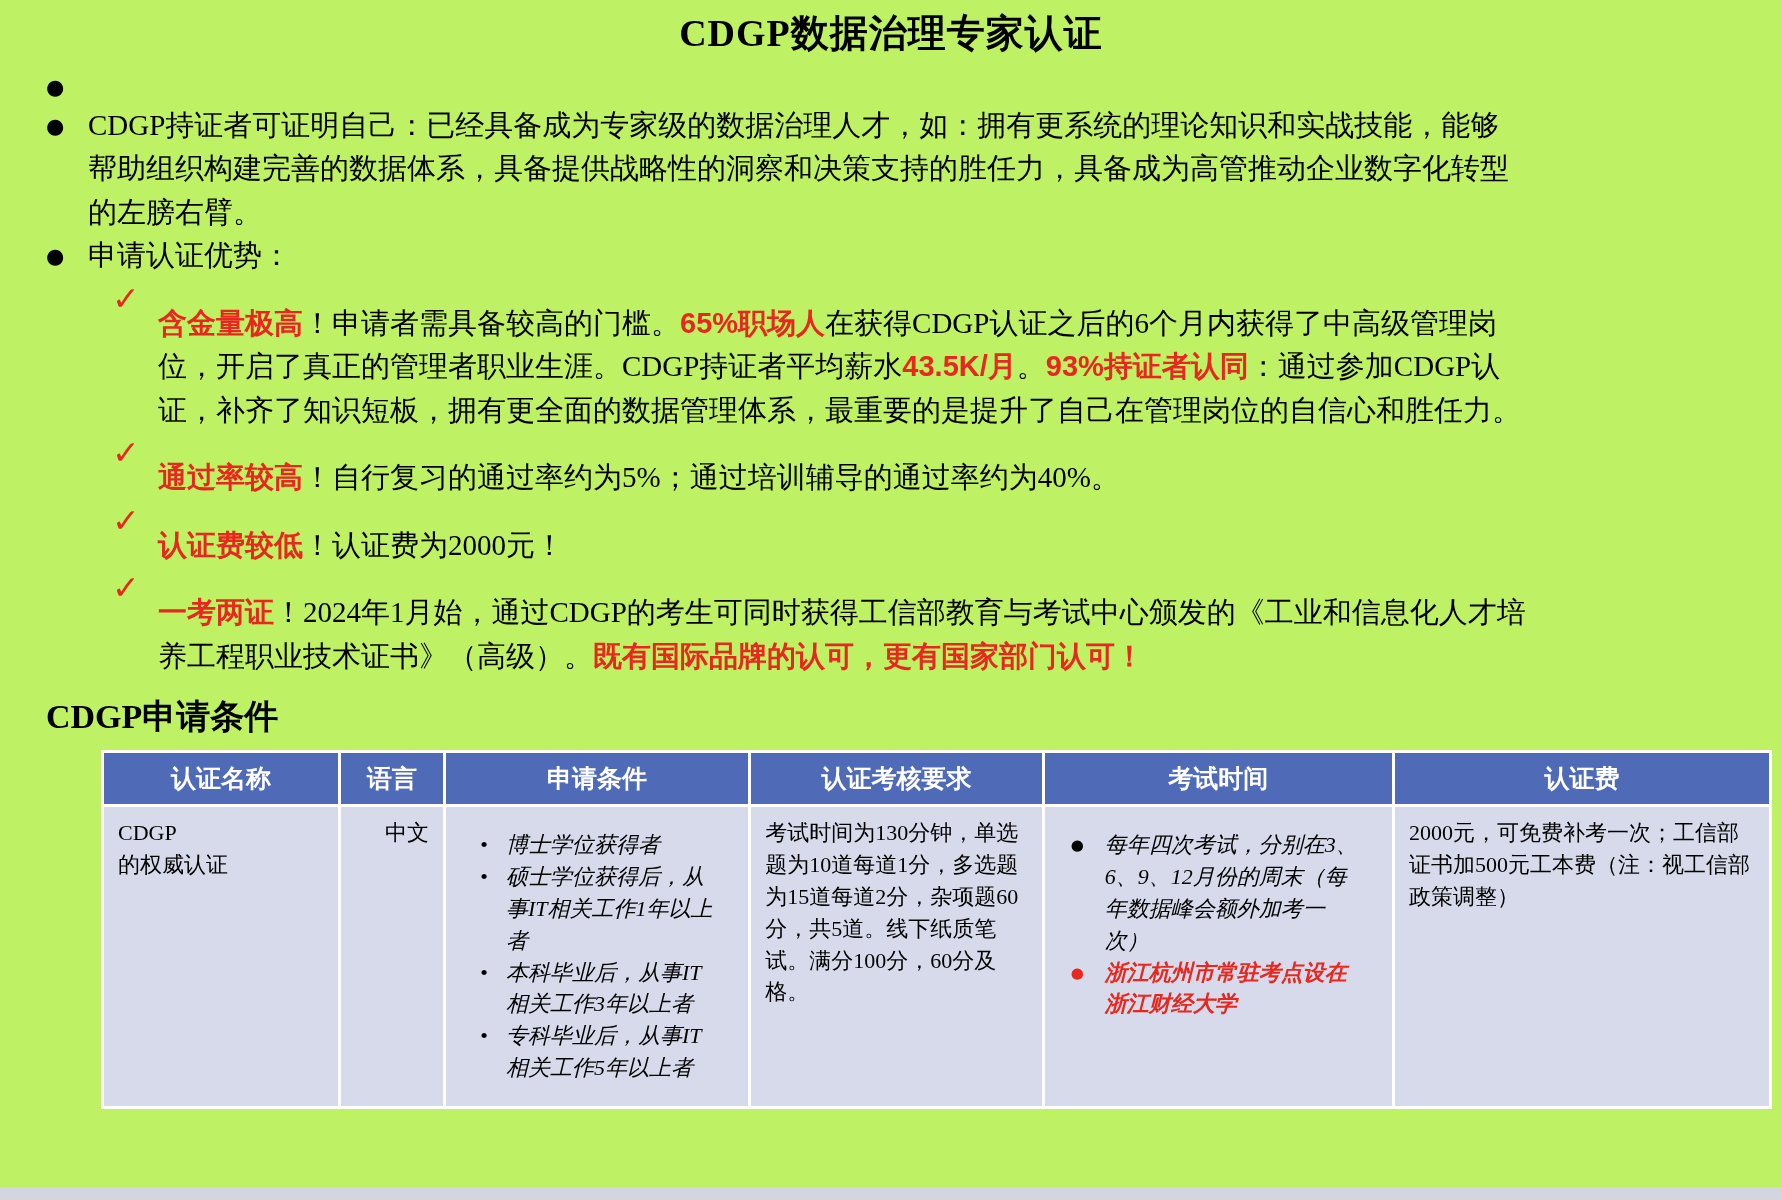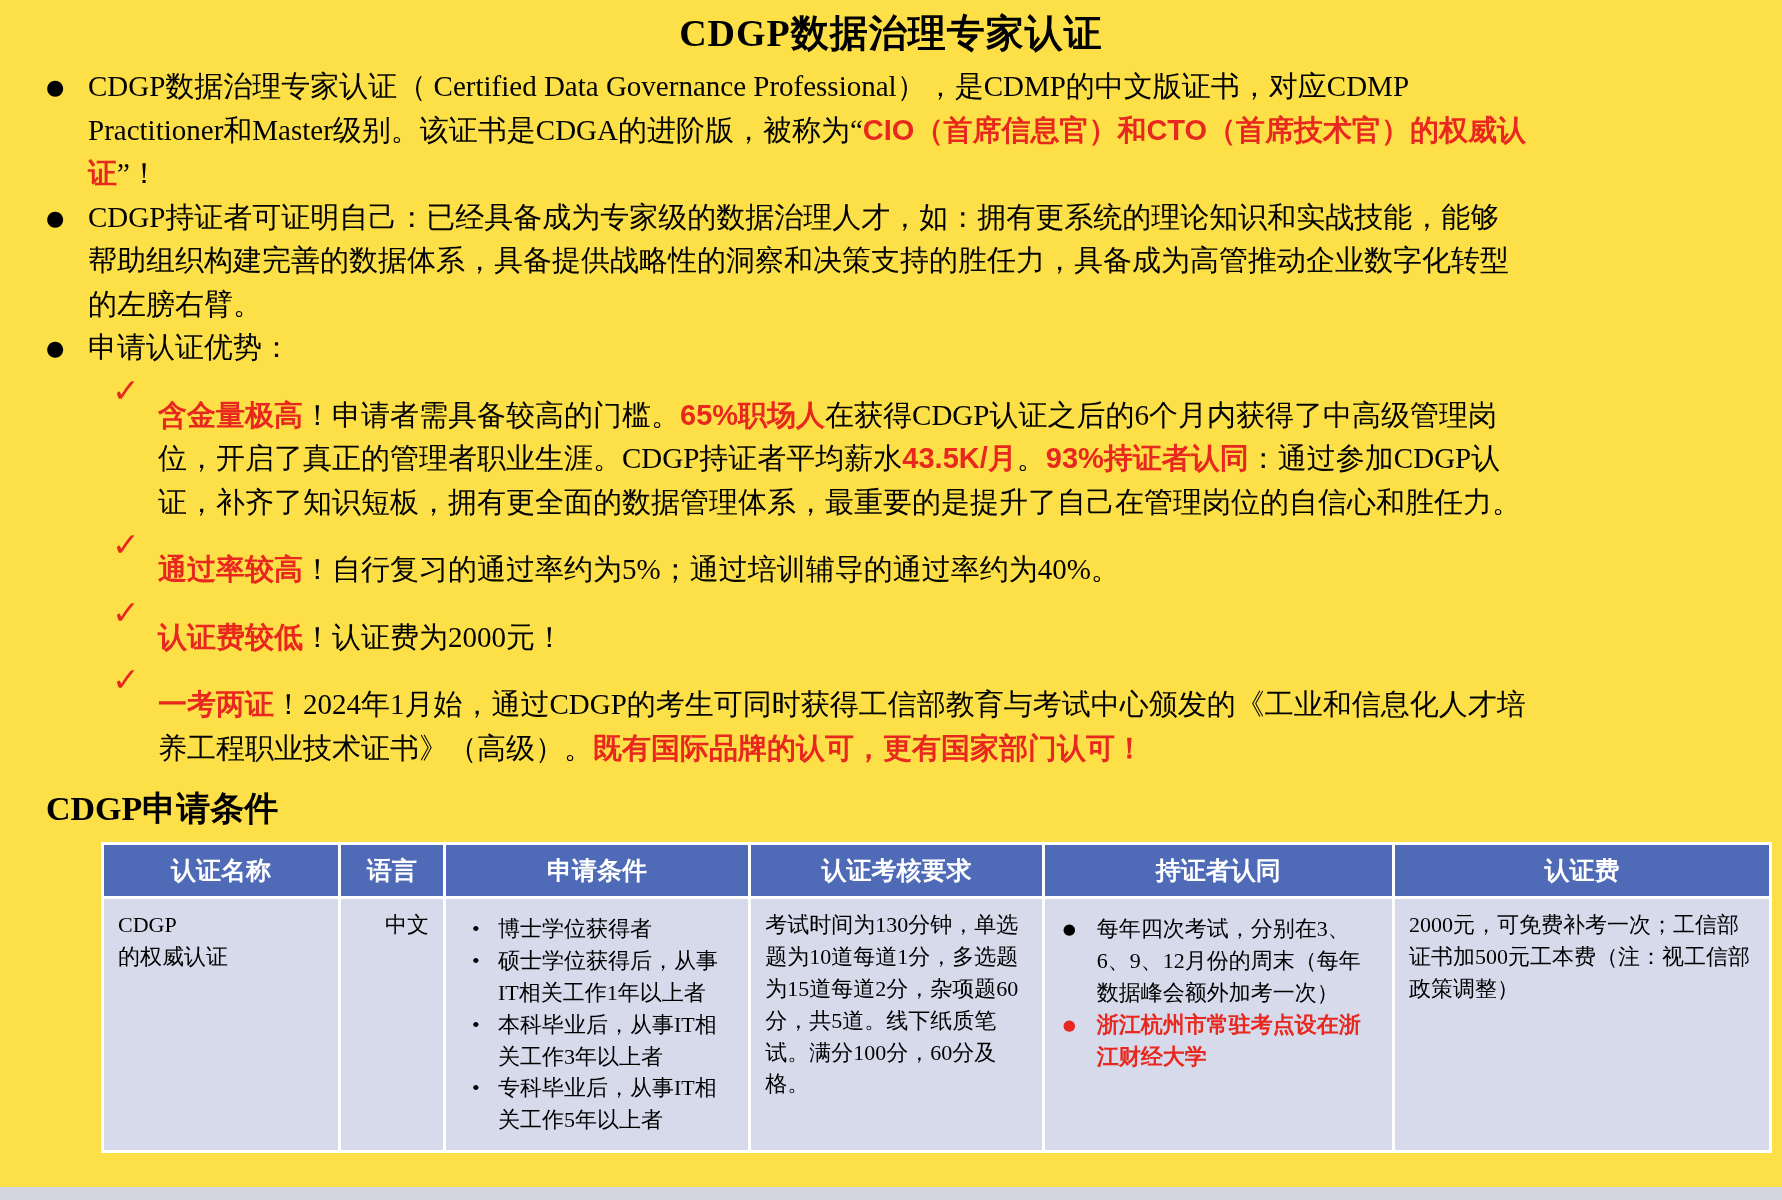"CDGP数据治理专家认证" .page { background: #fde047 -> #bef264 }
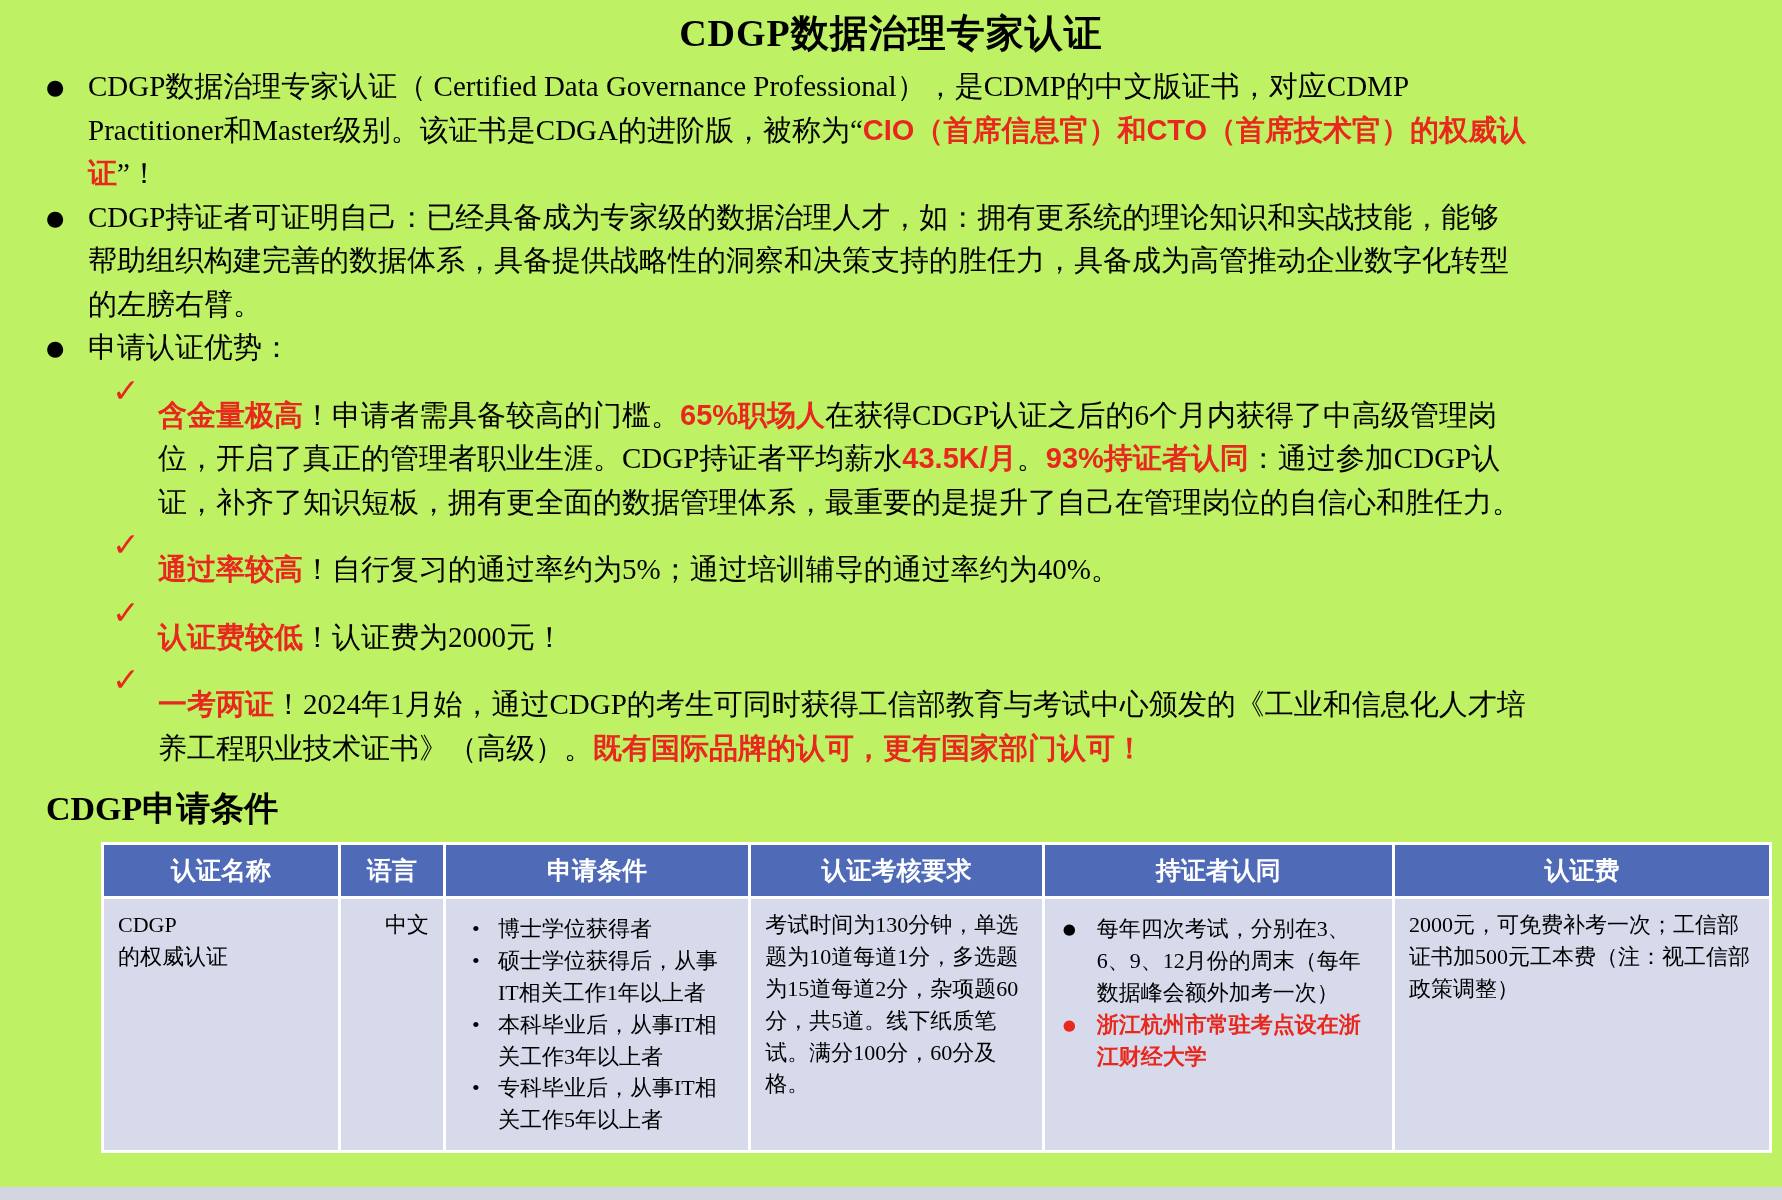"CDGP数据治理专家认证（ Certified Data Governance" span.bullet-text { html: <span><span>CDGP数据治理专家认证（ Certified Data Governance Professional），是CDMP的中文版证书，对应CDMP Practitioner和Master级别。该证书是CDGA的进阶版，被称为“</span><span>CIO（首席信息官）和CTO（首席技术官）的权威认证</span><span>”！</span></span> -> none }
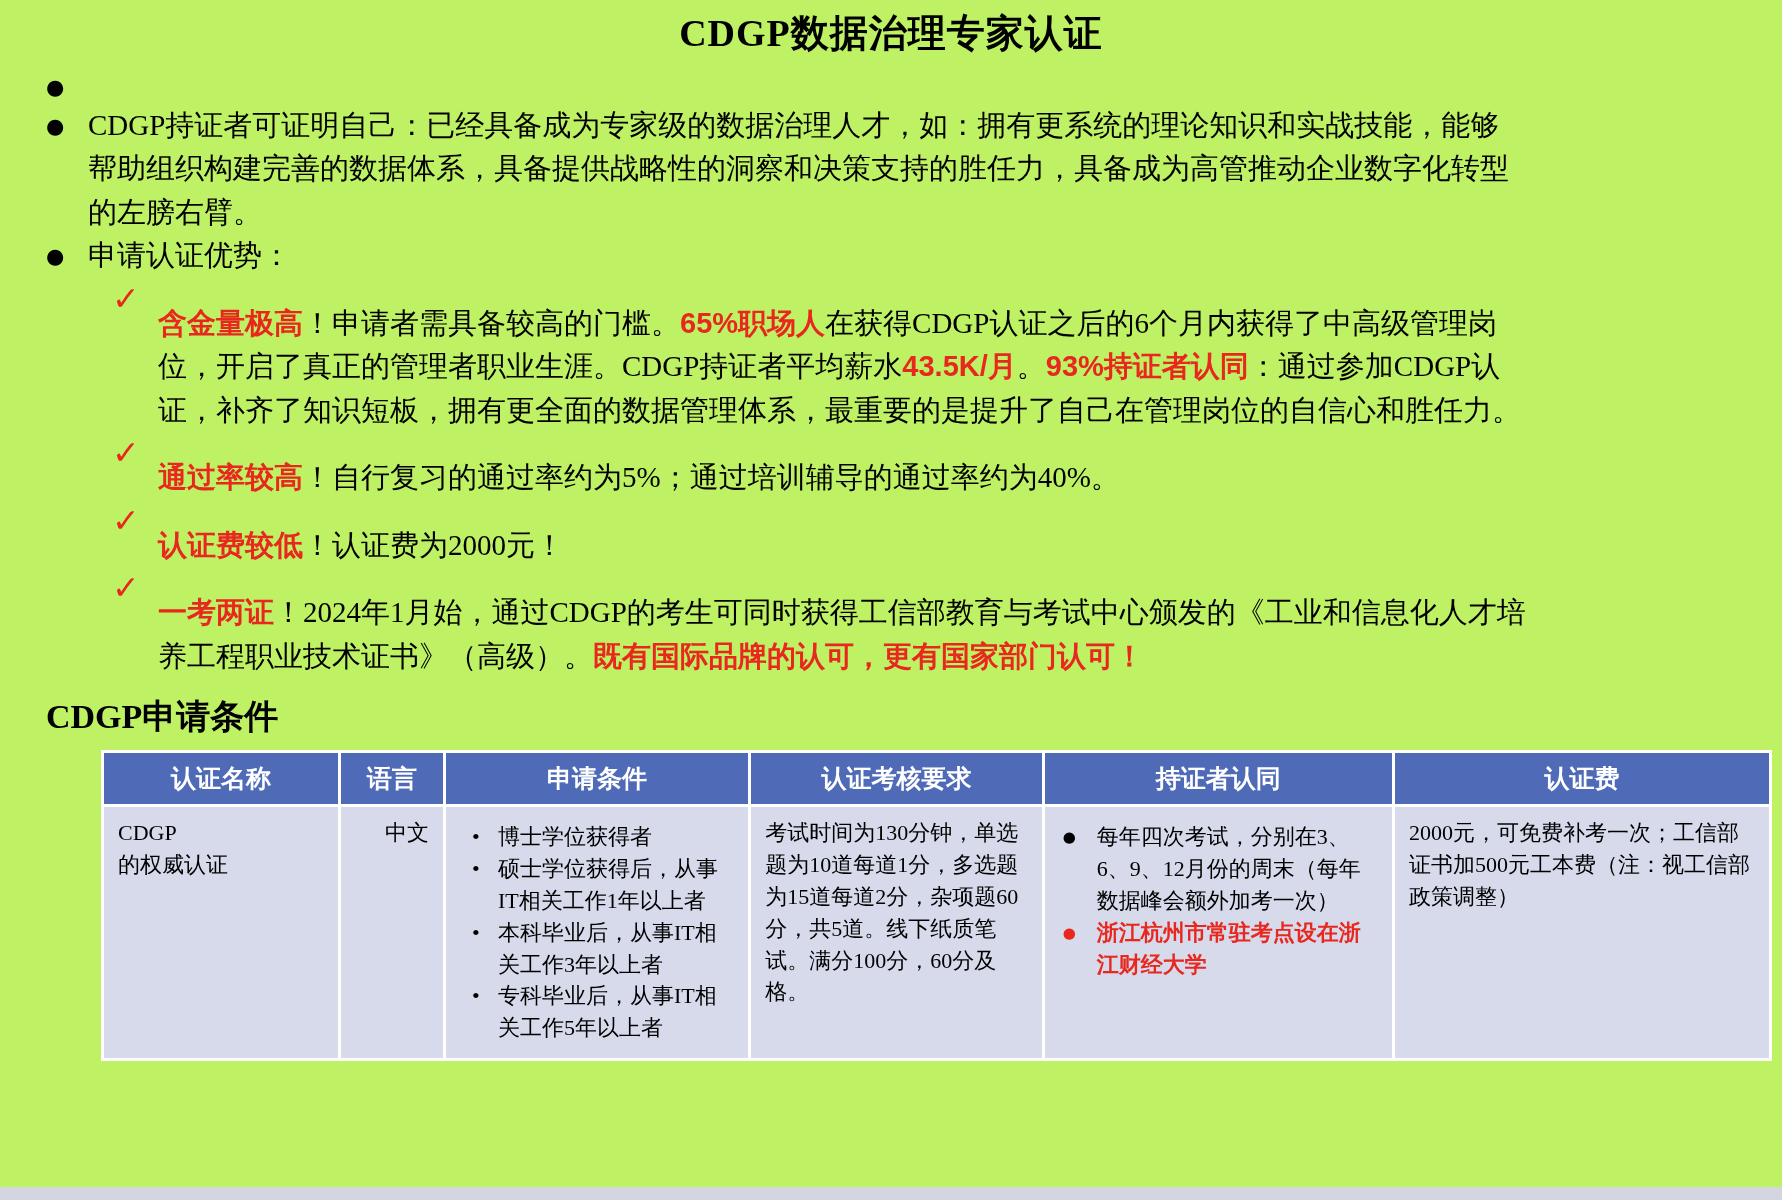"持证者认同" th { text: 持证者认同 -> 考试时间 }
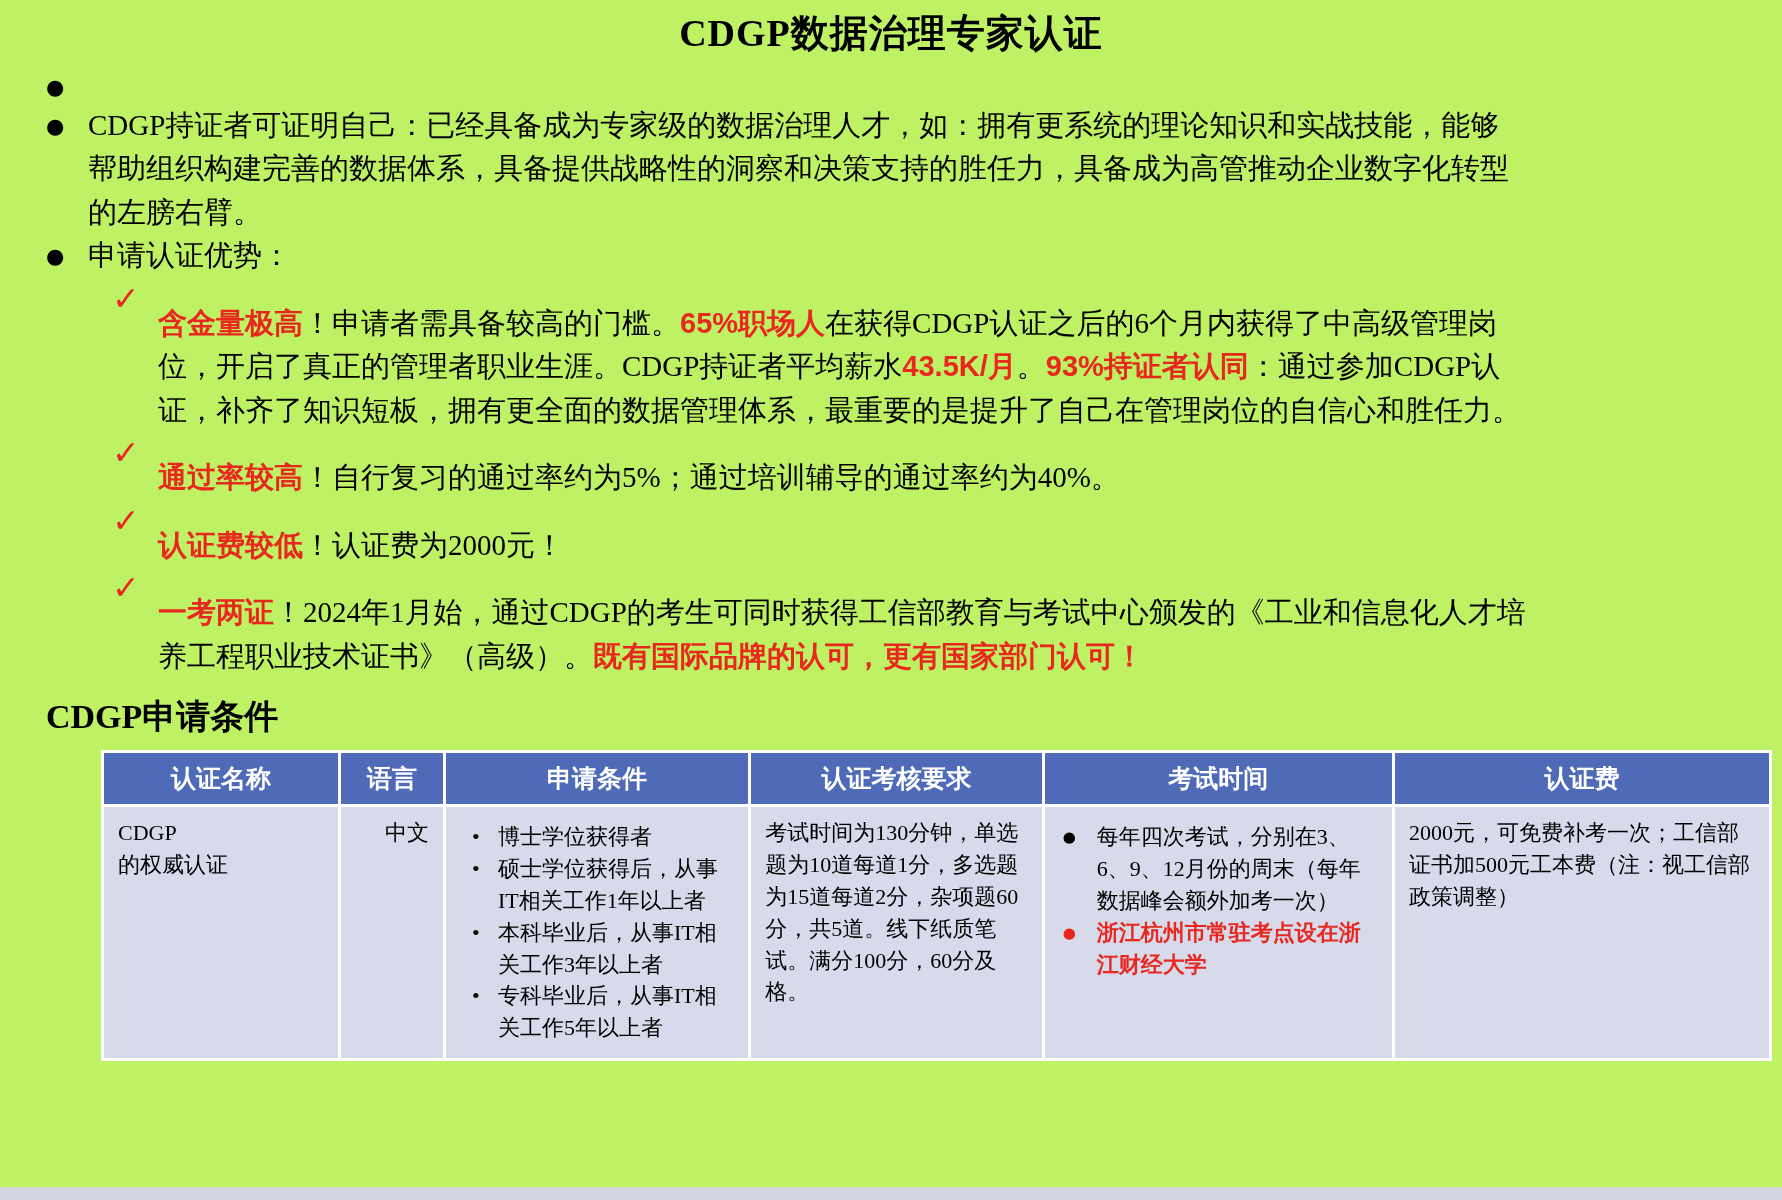"博士学位获得者" ul.plain { font-style: none -> italic; margin: 4px -> 12px }
